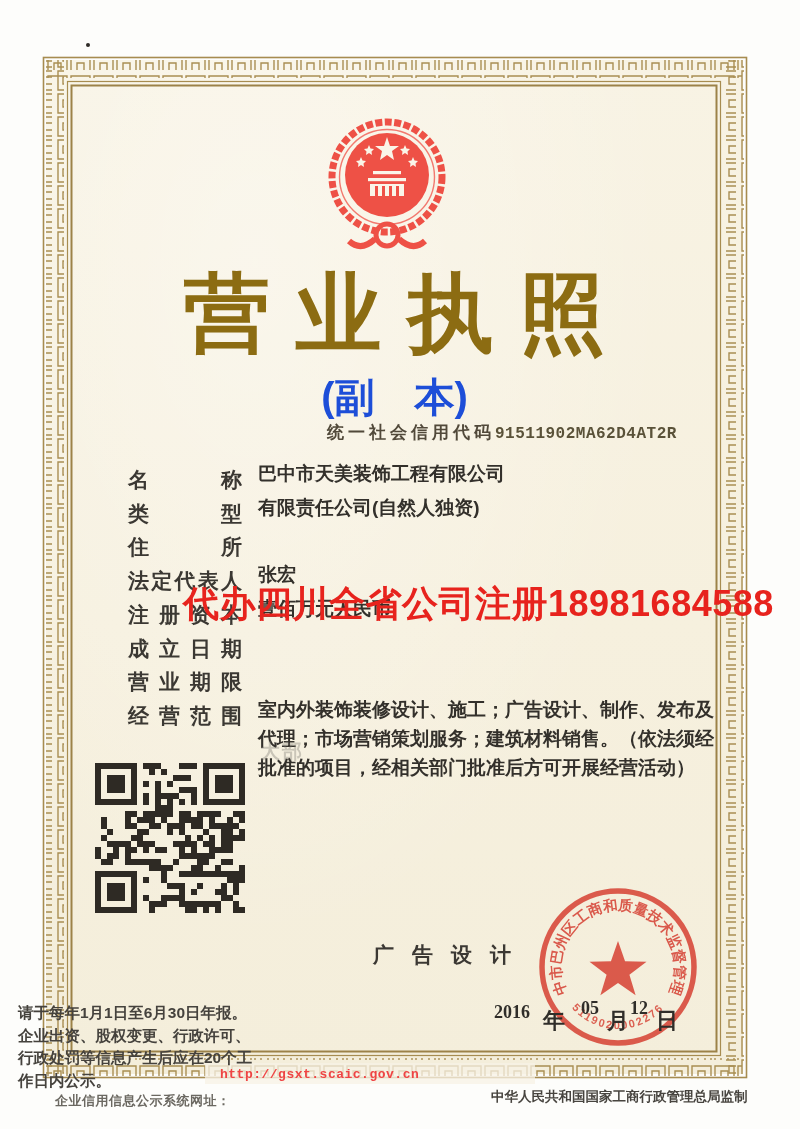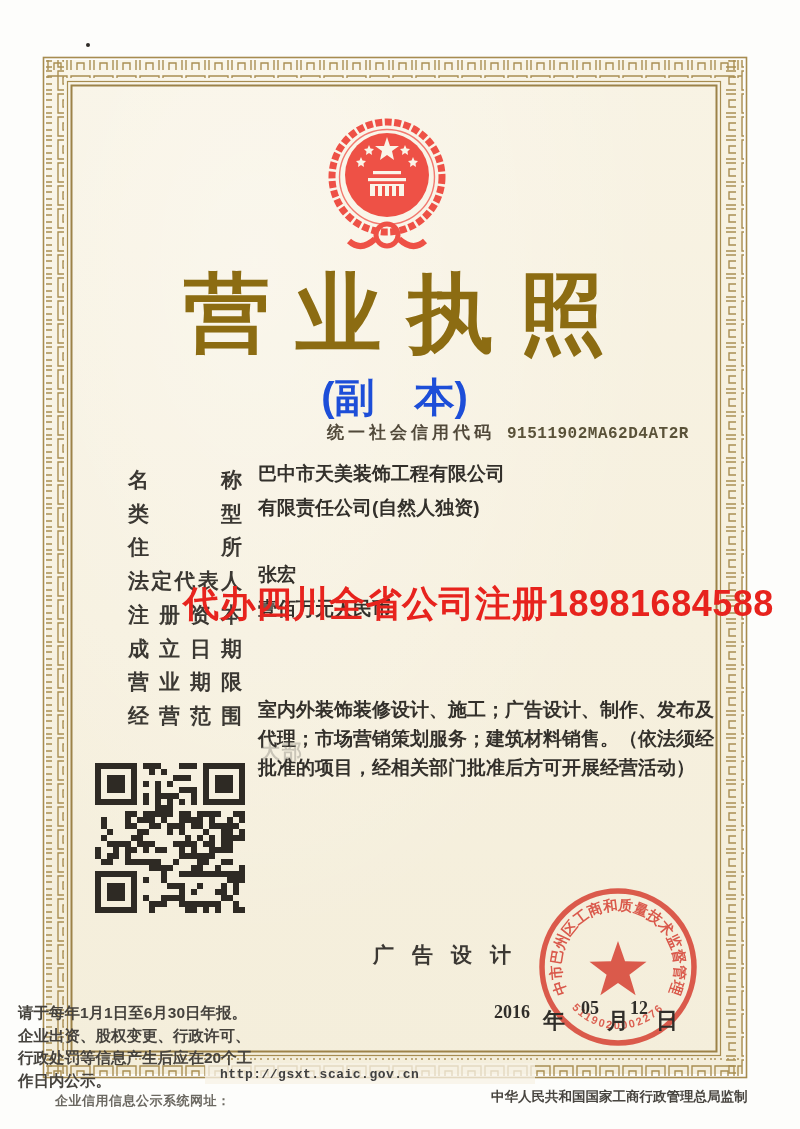"91511902MA62D4AT2R" .code-value { margin-left: 12px -> none }
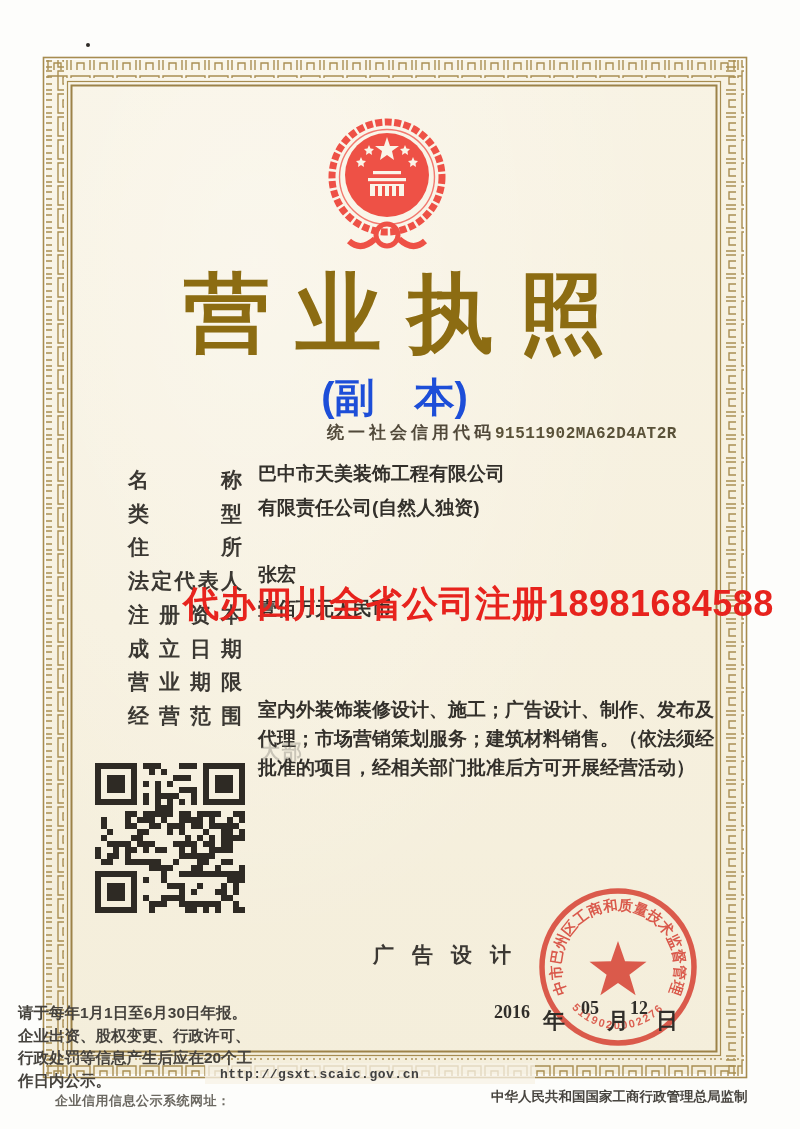"http://gsxt.scaic.gov.cn" .url { color: #404040 -> #ef4444 }
